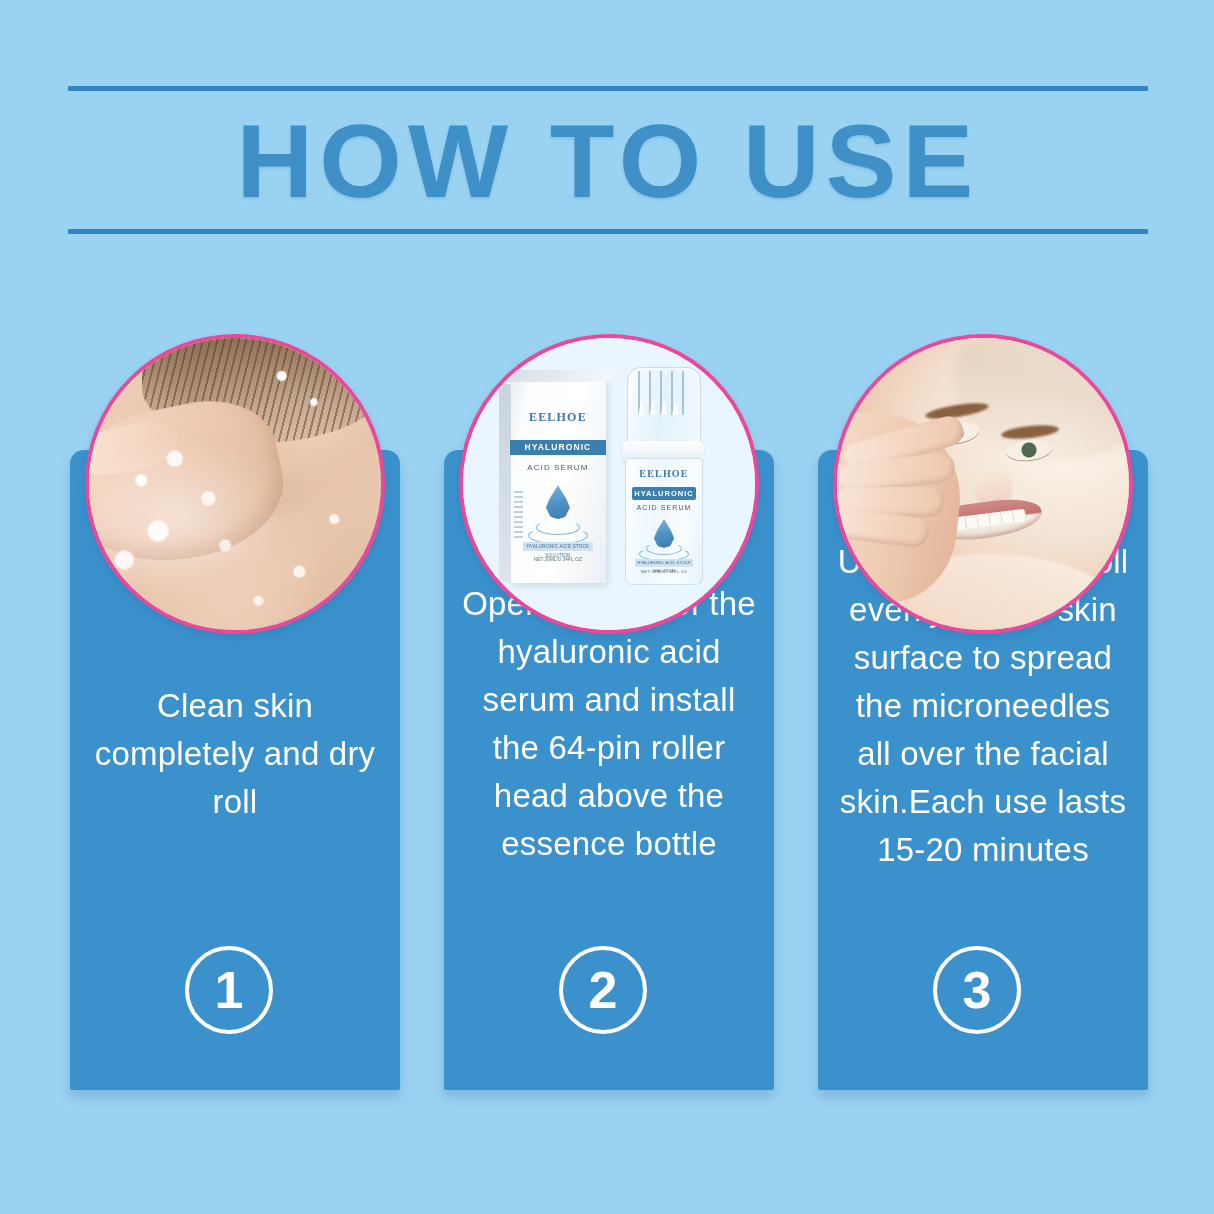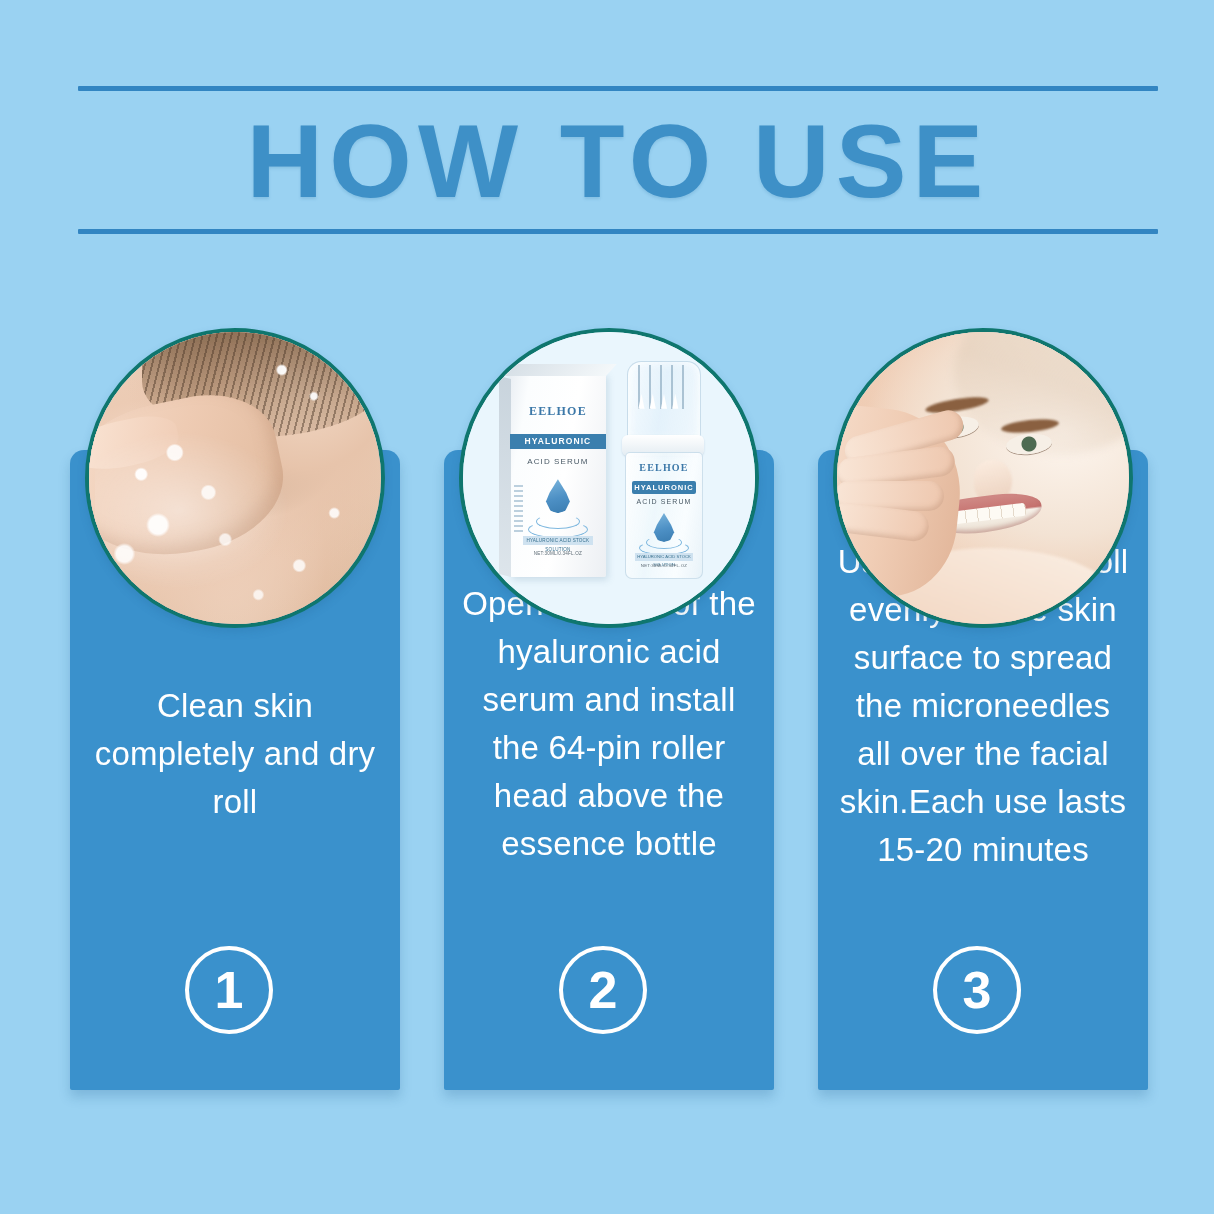"HOW TO USE" .title-block { left: 78px -> 68px }
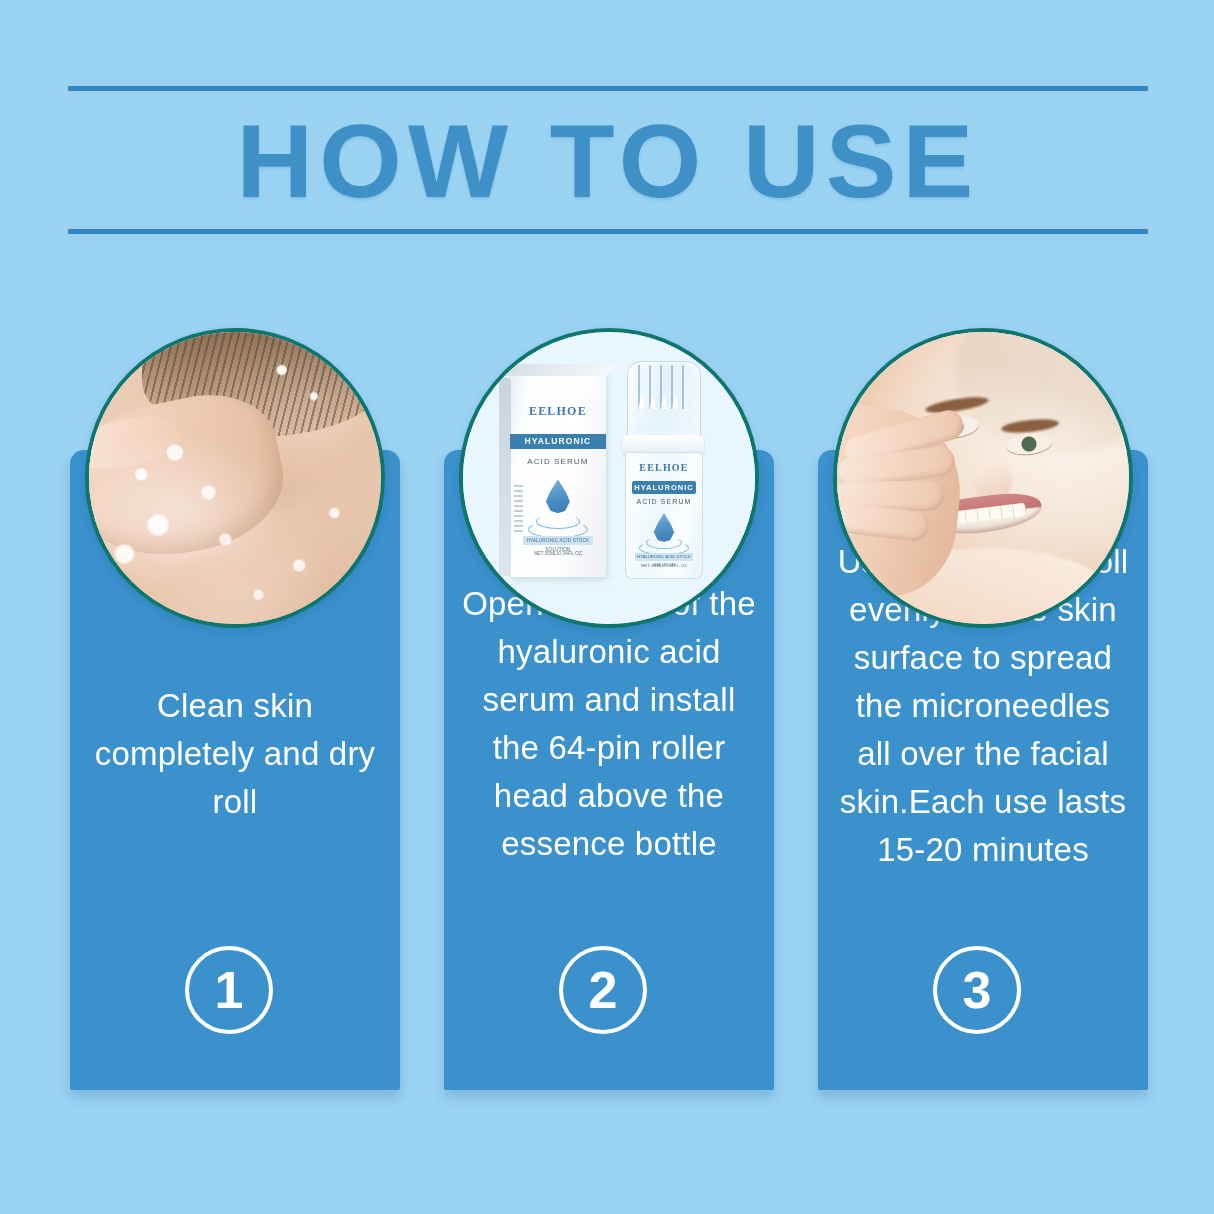"EELHOE" .circle { border: 4px solid #0f766e -> 4px solid #ec4899; top: 0 -> 6px }
